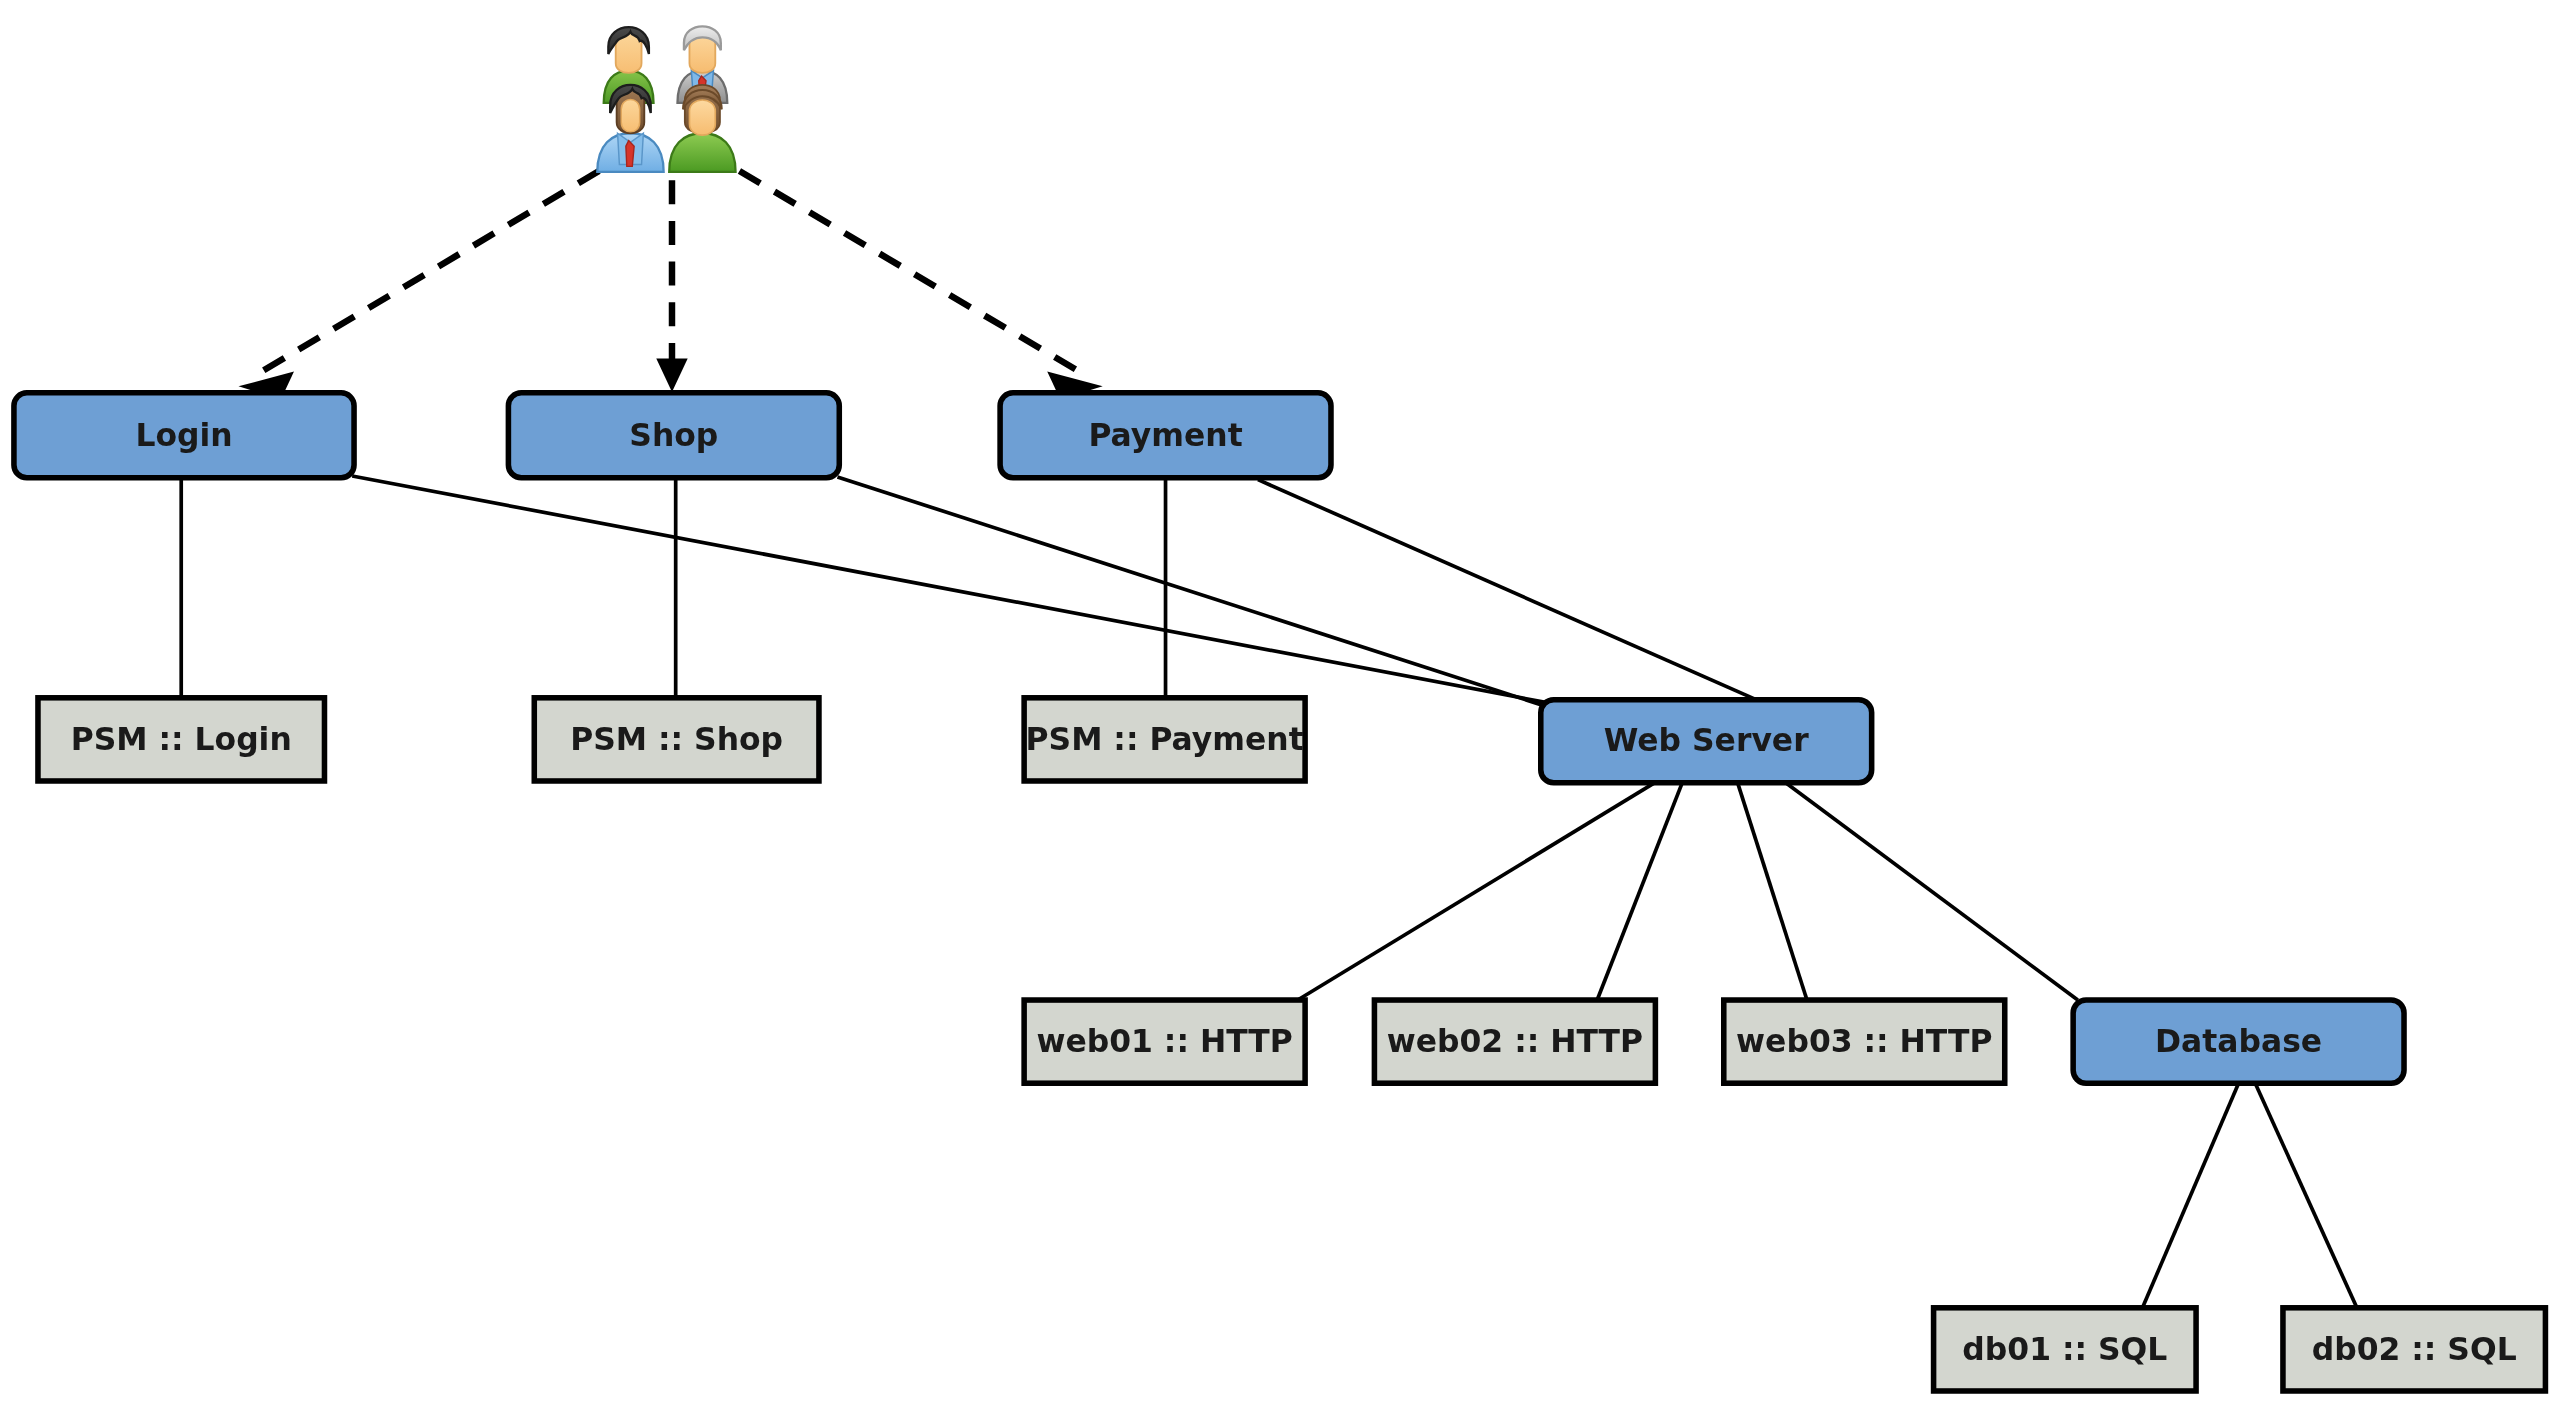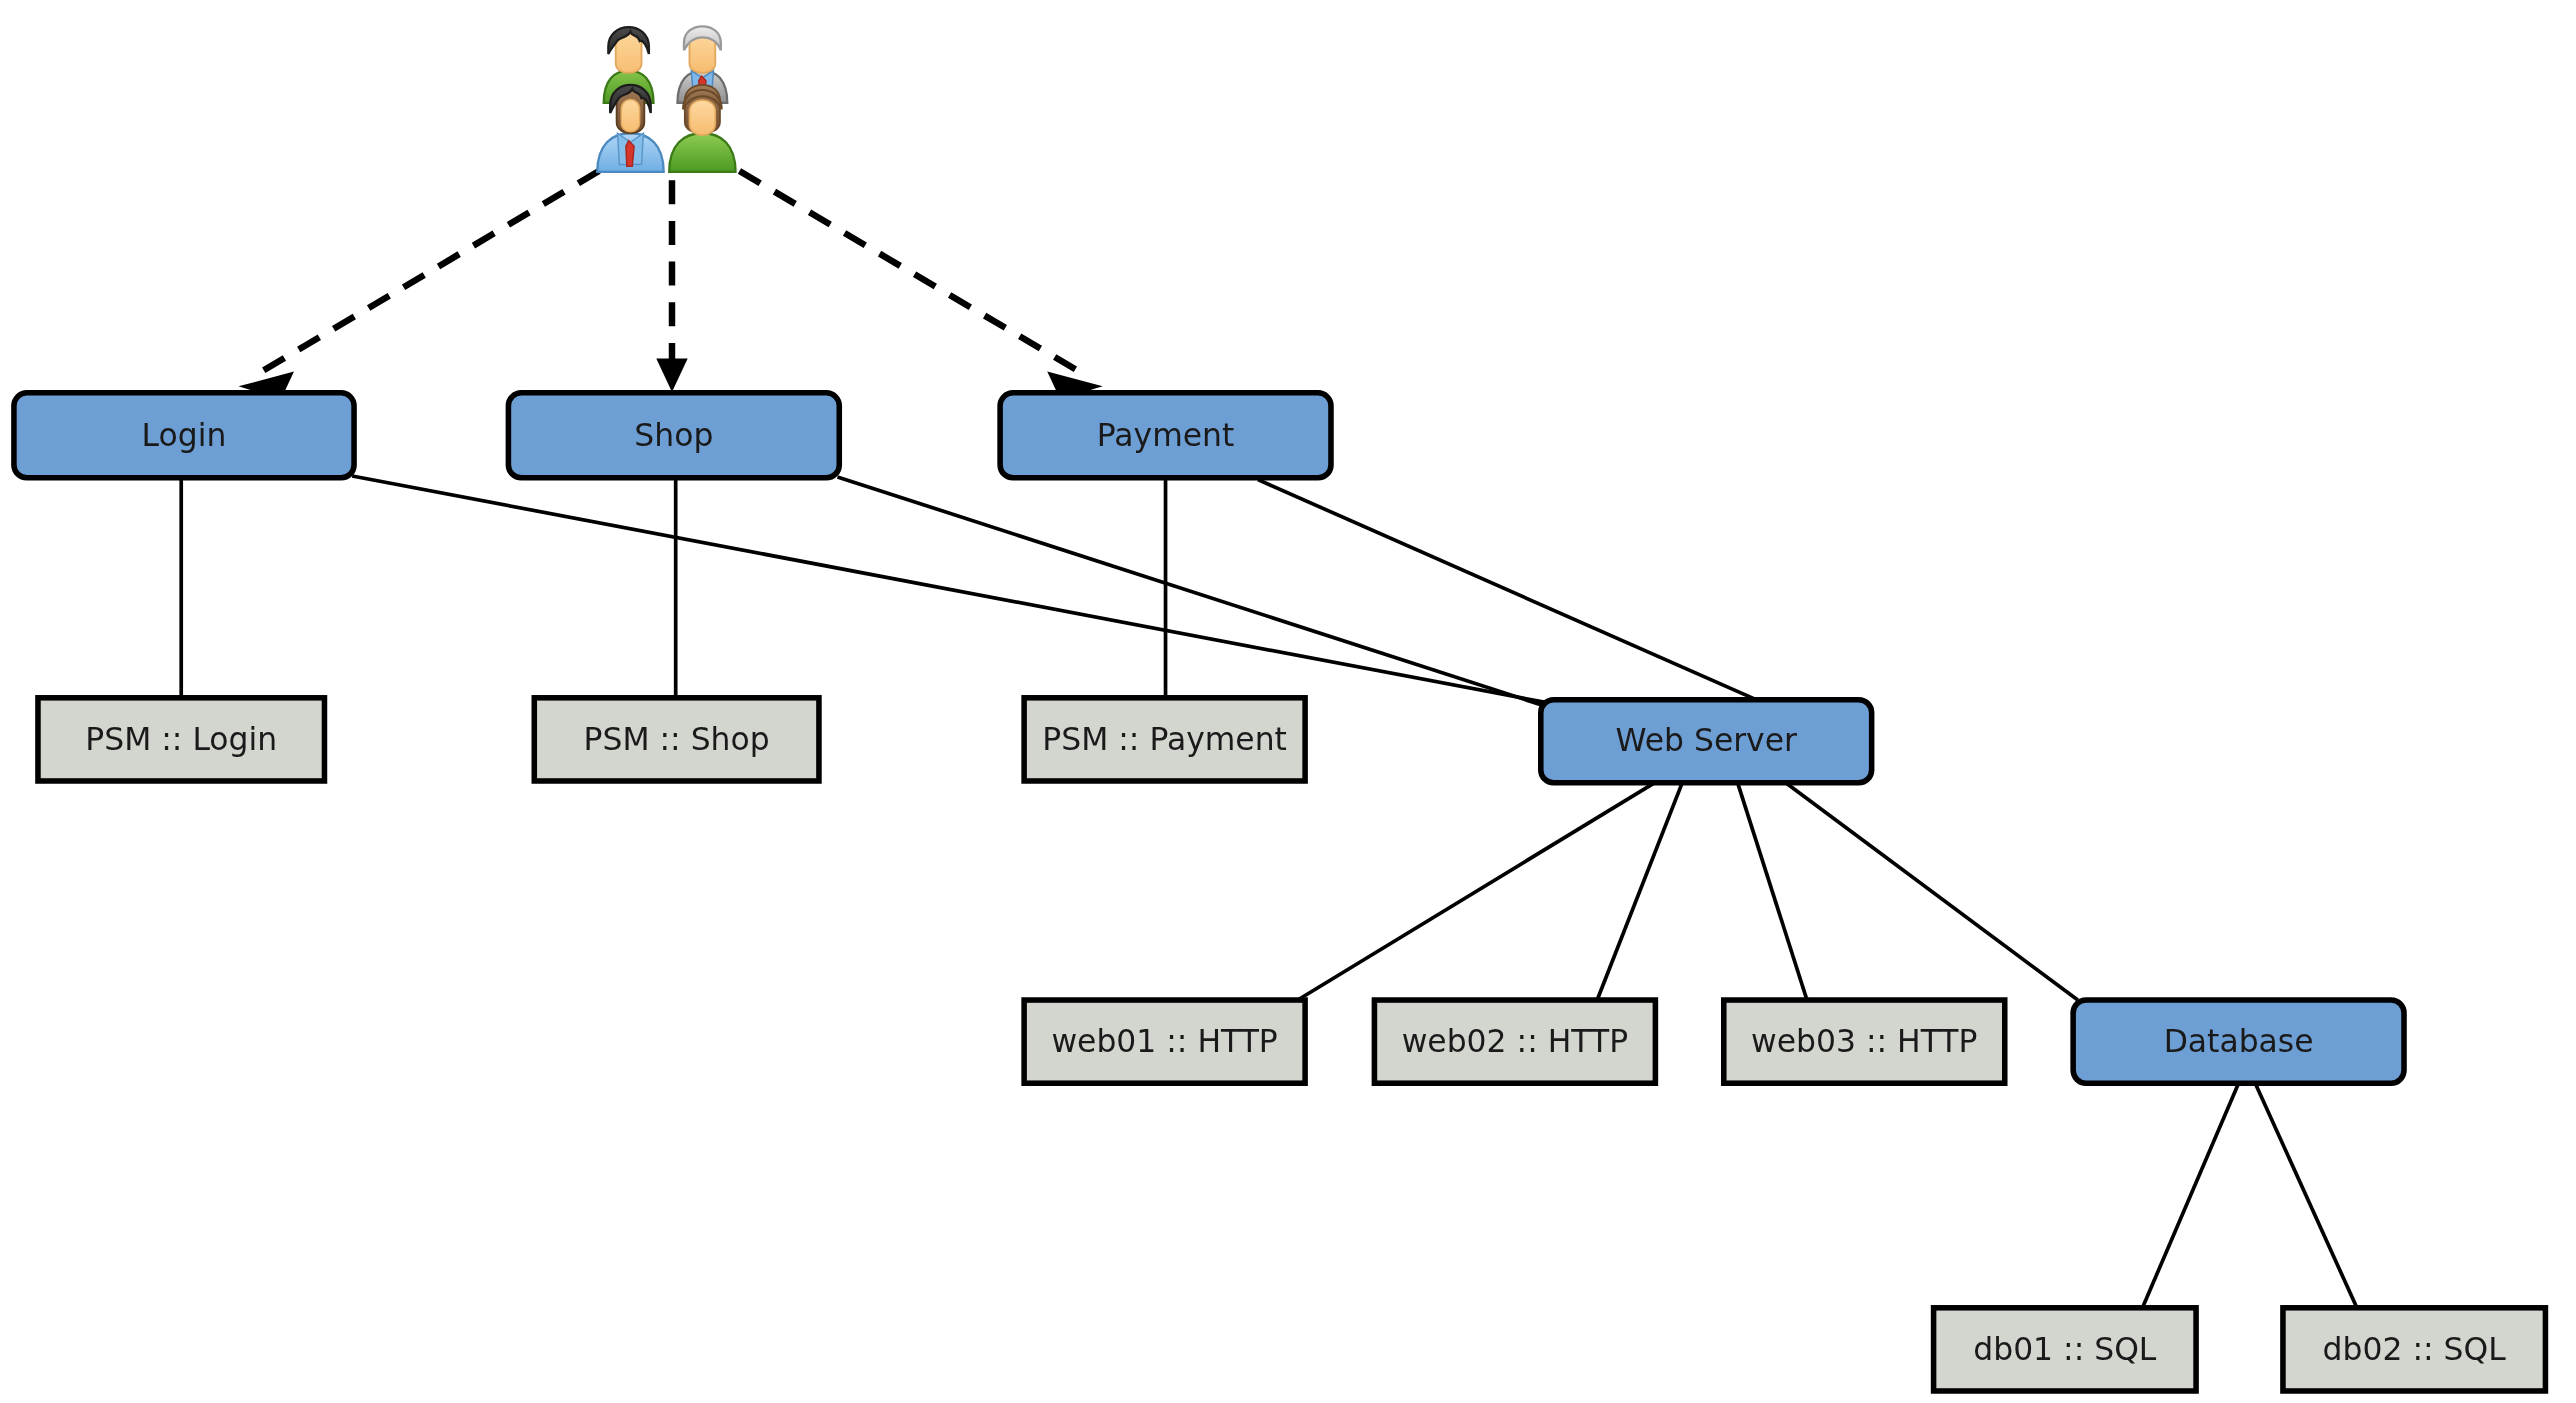"Login" #diagram-root { font-weight: none -> bold }
